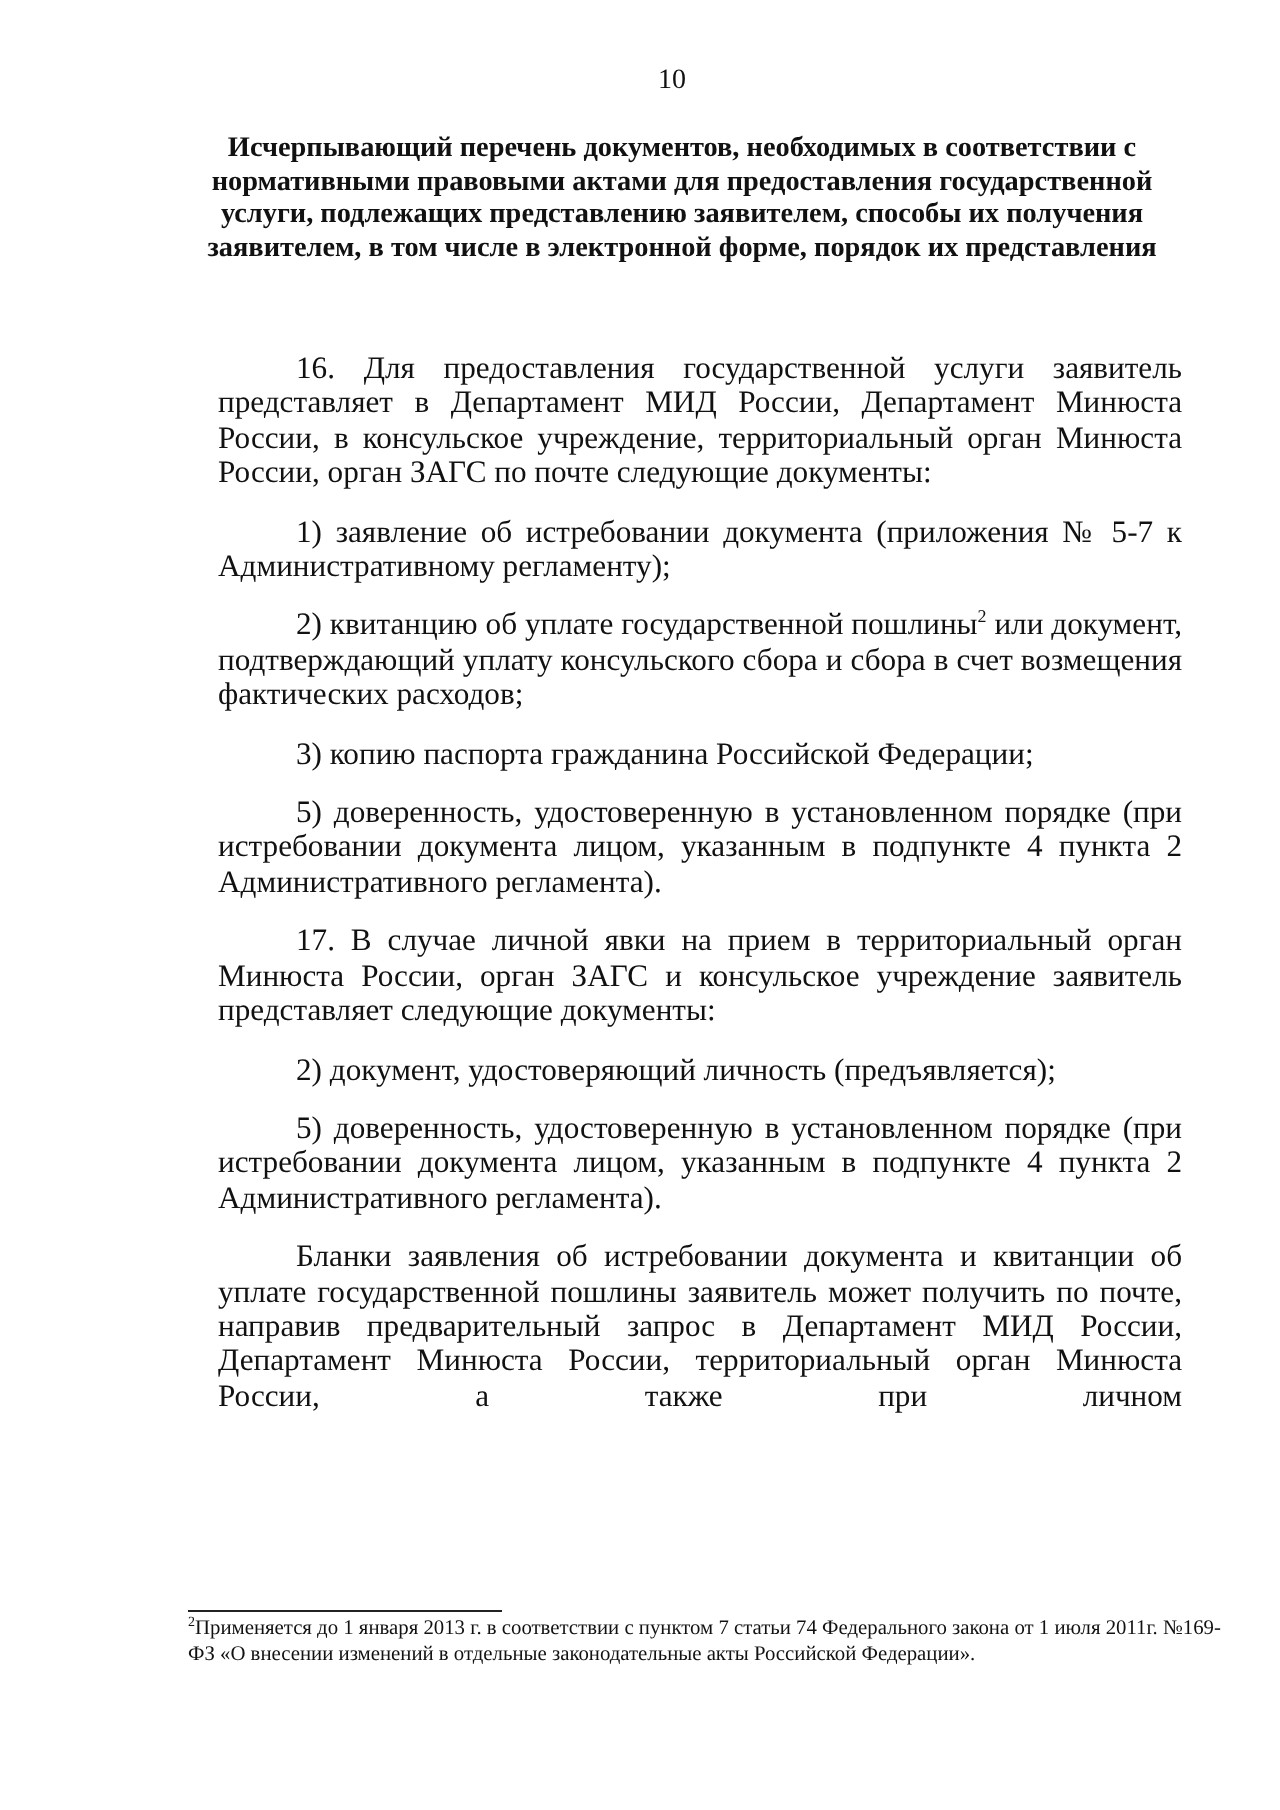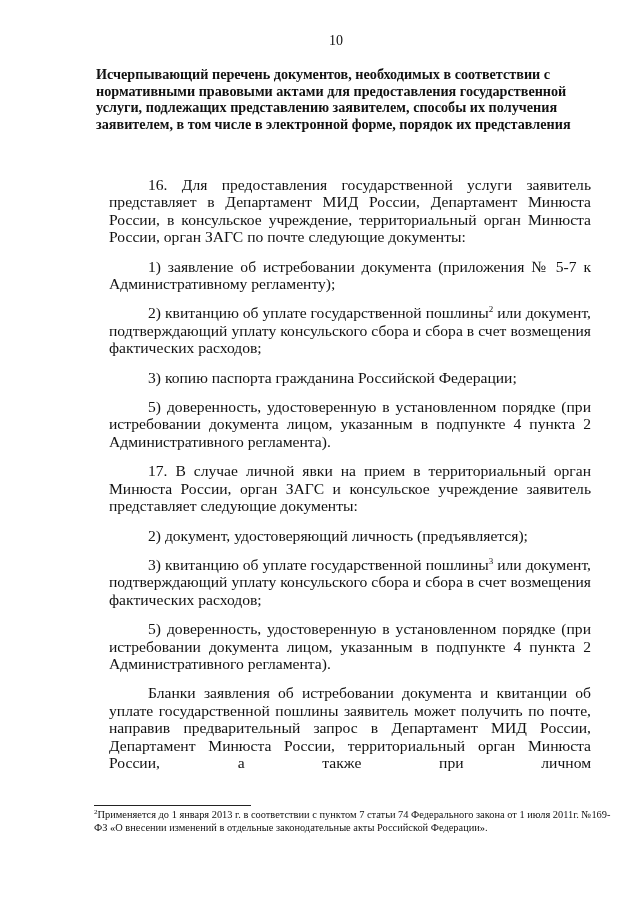"Исчерпывающий перечень документов," .heading { text-align: left -> center }
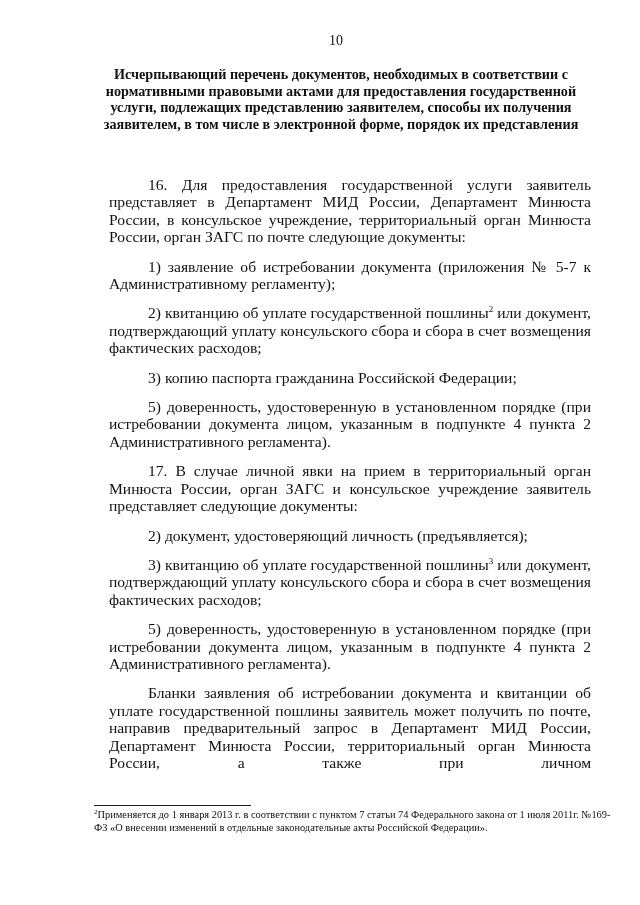"3) квитанцию об уплате государственной" p.ind { html: <p><span>3) квитанцию об уплате государственной пошлины</span><sup>3</sup><span> или документ, подтверждающий уплату консульского сбора и сбора в счет возмещения фактических расходов;</span></p> -> none }
